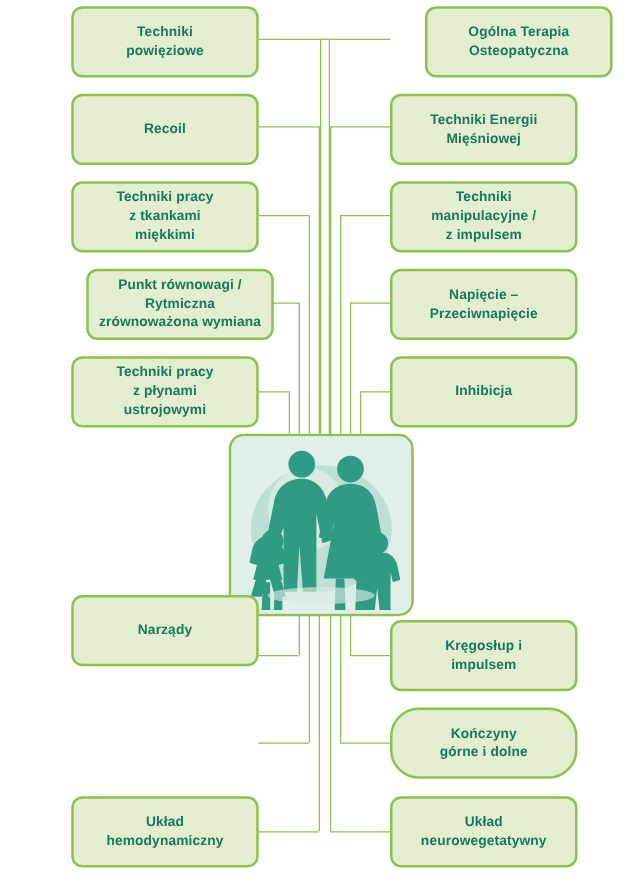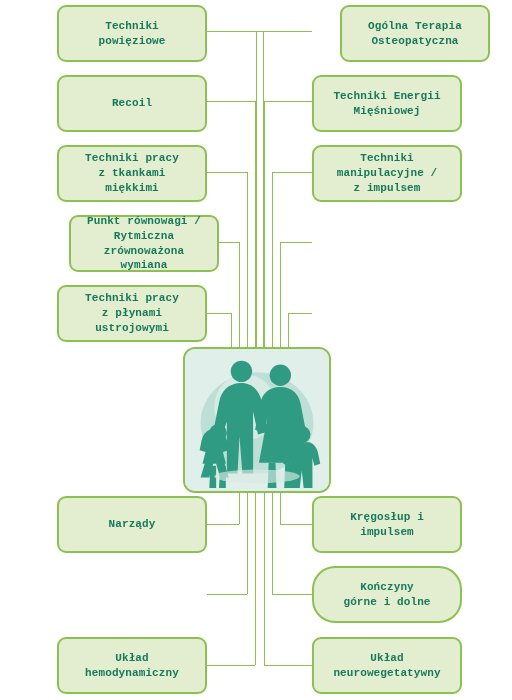"Techniki" .node span { font-family: Liberation Mono, monospace -> none }
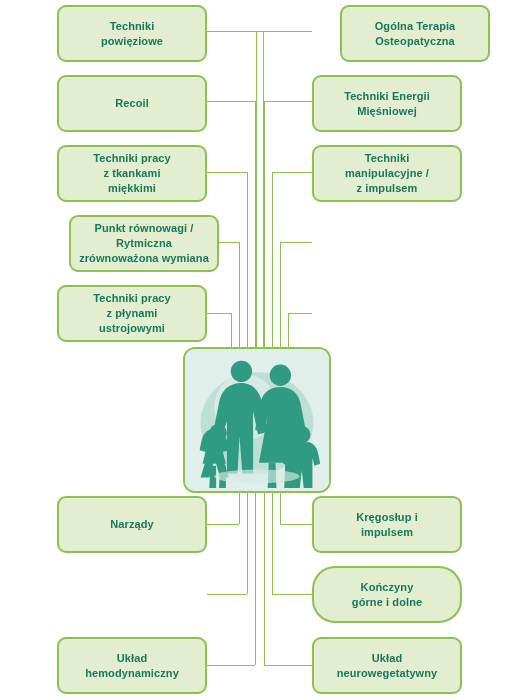"Napięcie –" div.node { html: none -> <div> <span>Napięcie – Przeciwnapięcie</span> </div> }
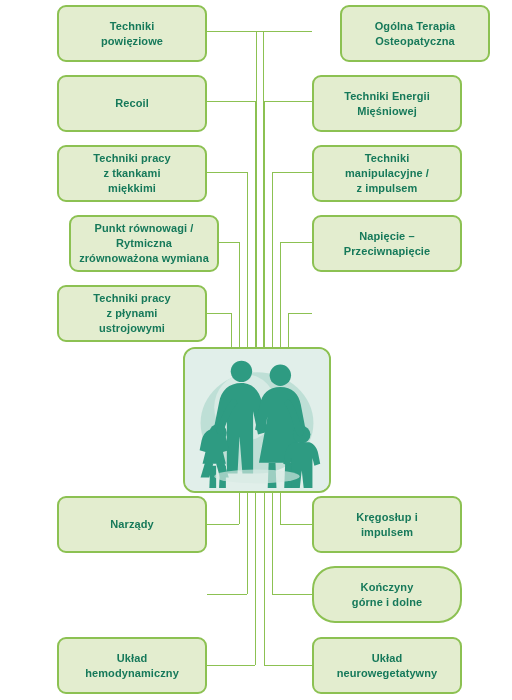"Inhibicja" div.node { html: none -> <div> <span>Inhibicja</span> </div> }
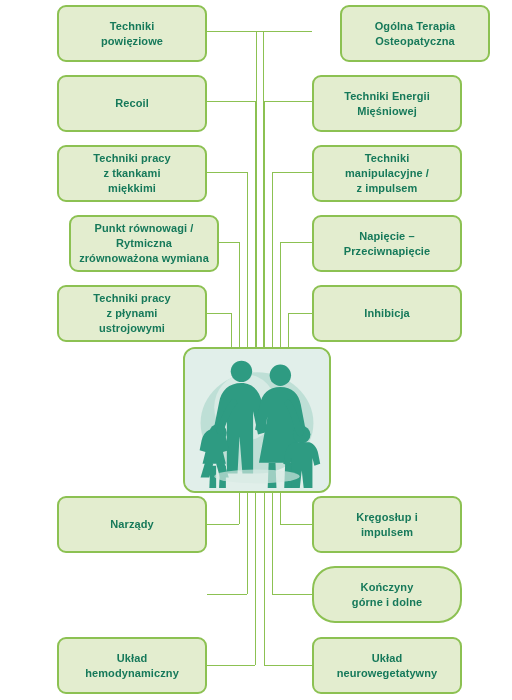"Narządy" div.node { top: 496px -> 476px }
